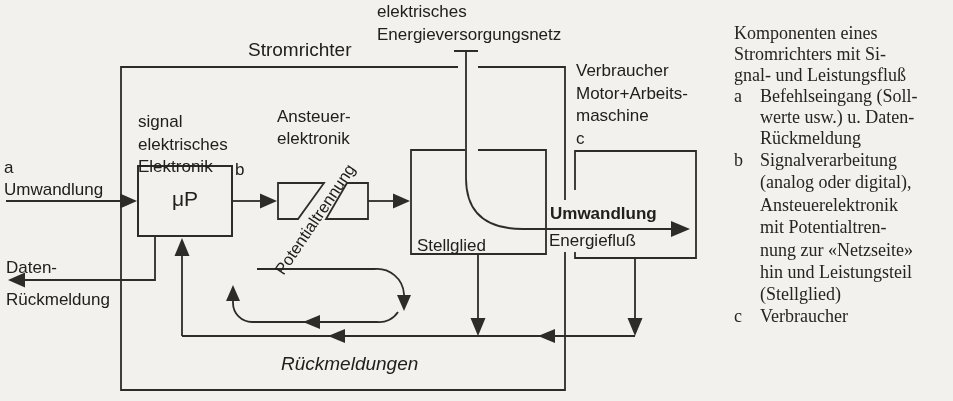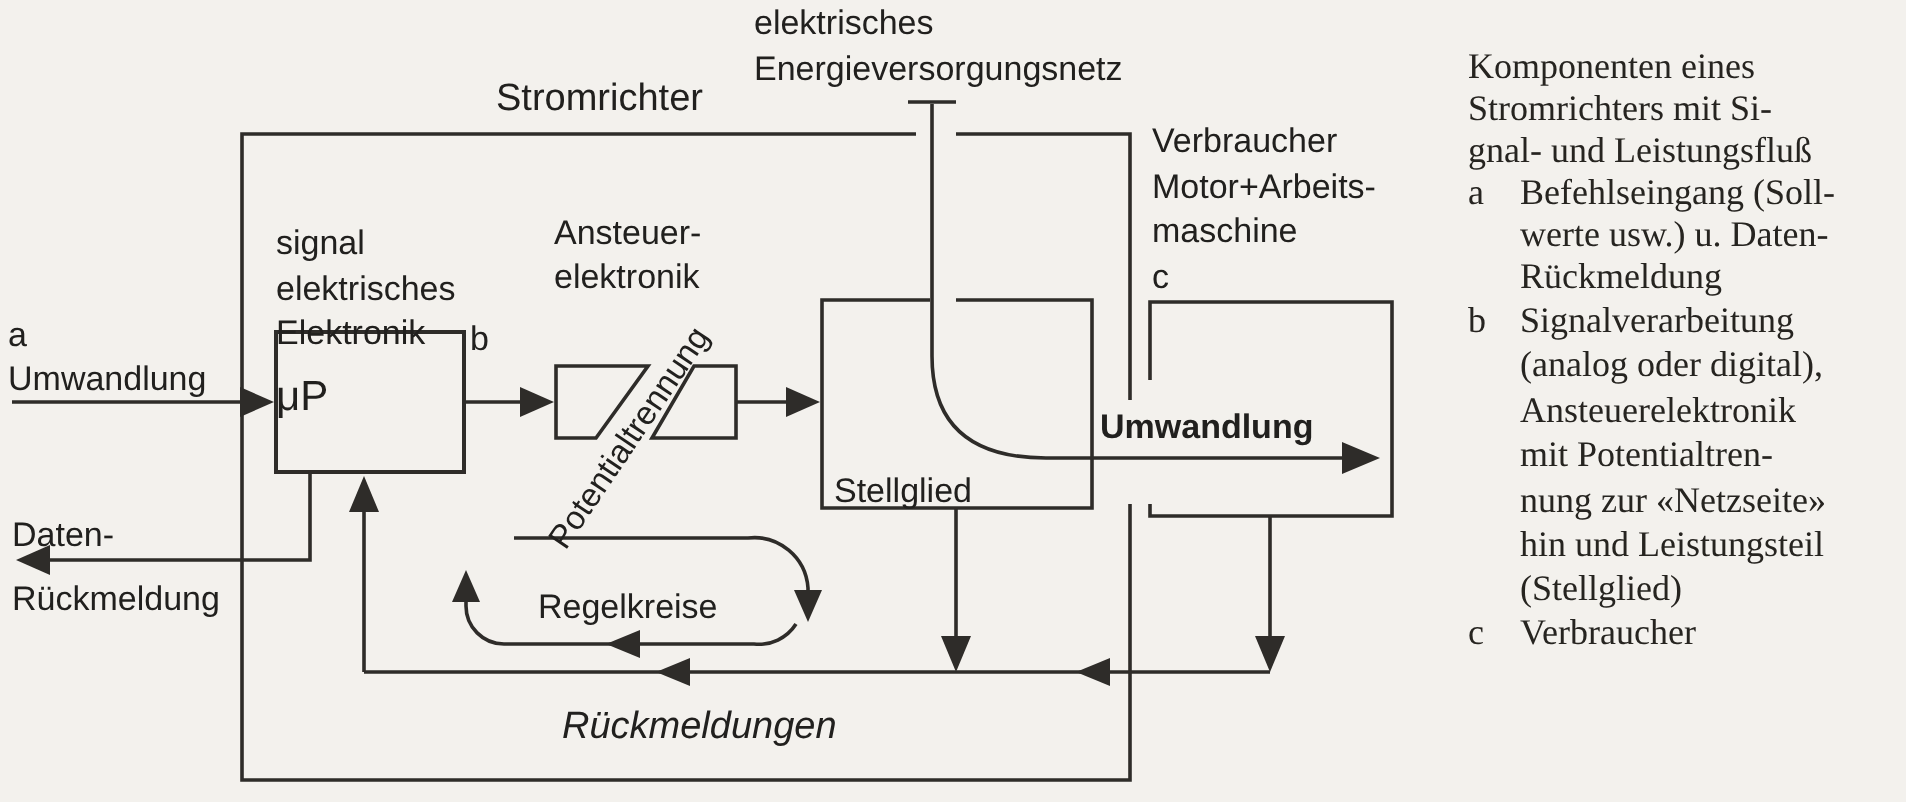"μP" .mup { text-align: none -> center }
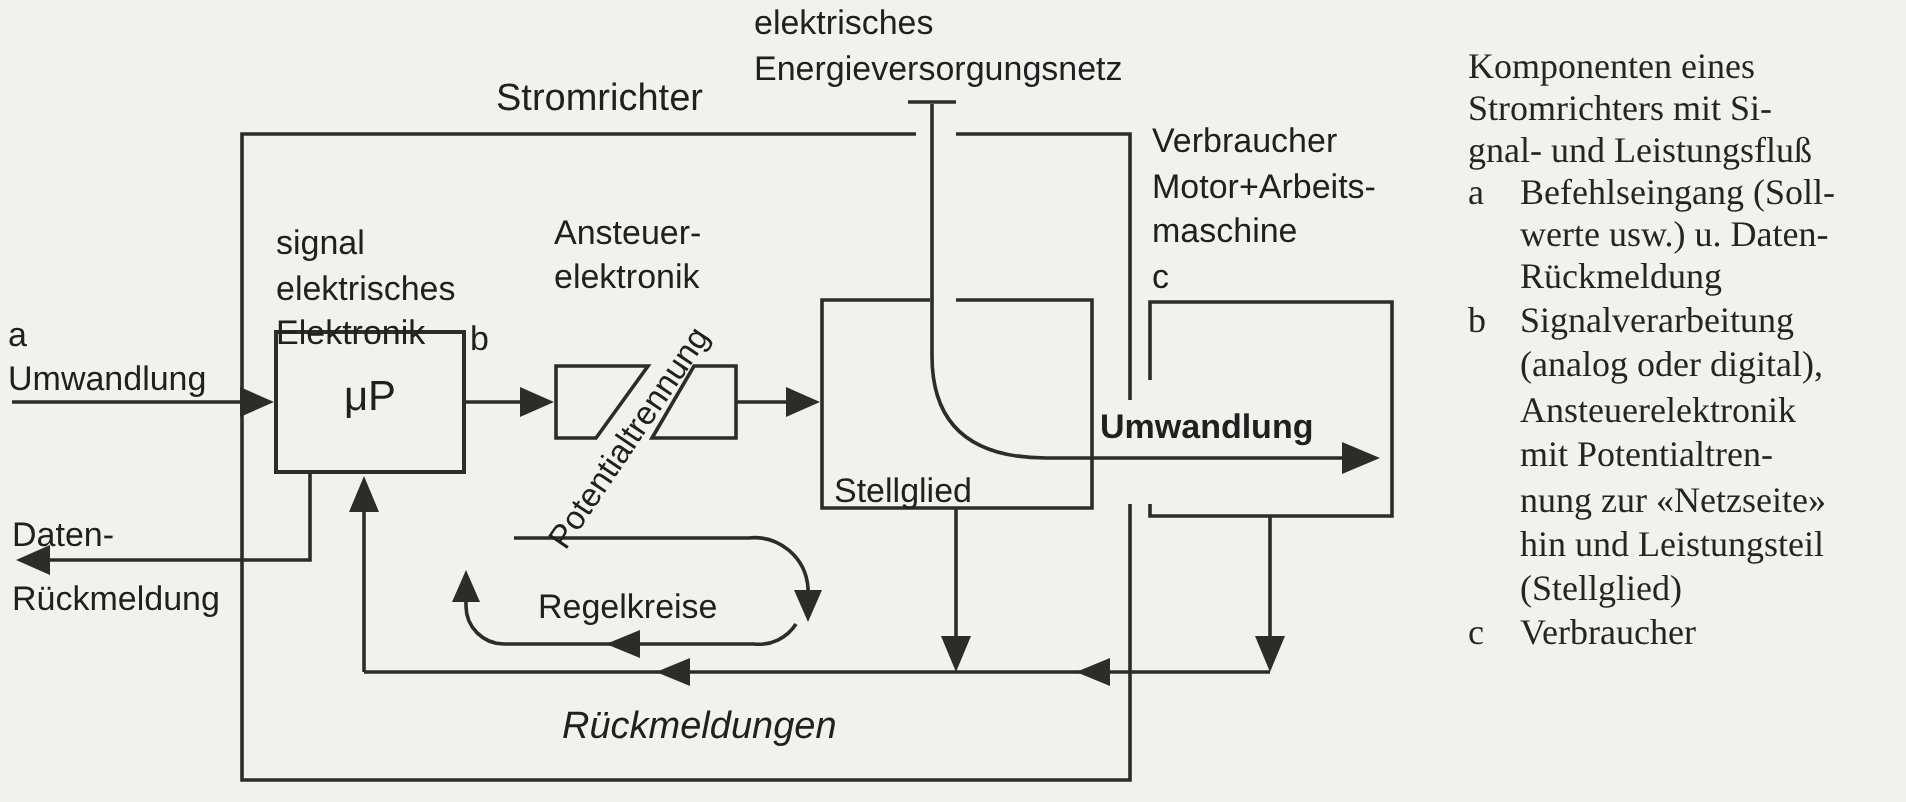"Energiefluß" div.lbl { html: none -> <div>Energiefluß</div> }
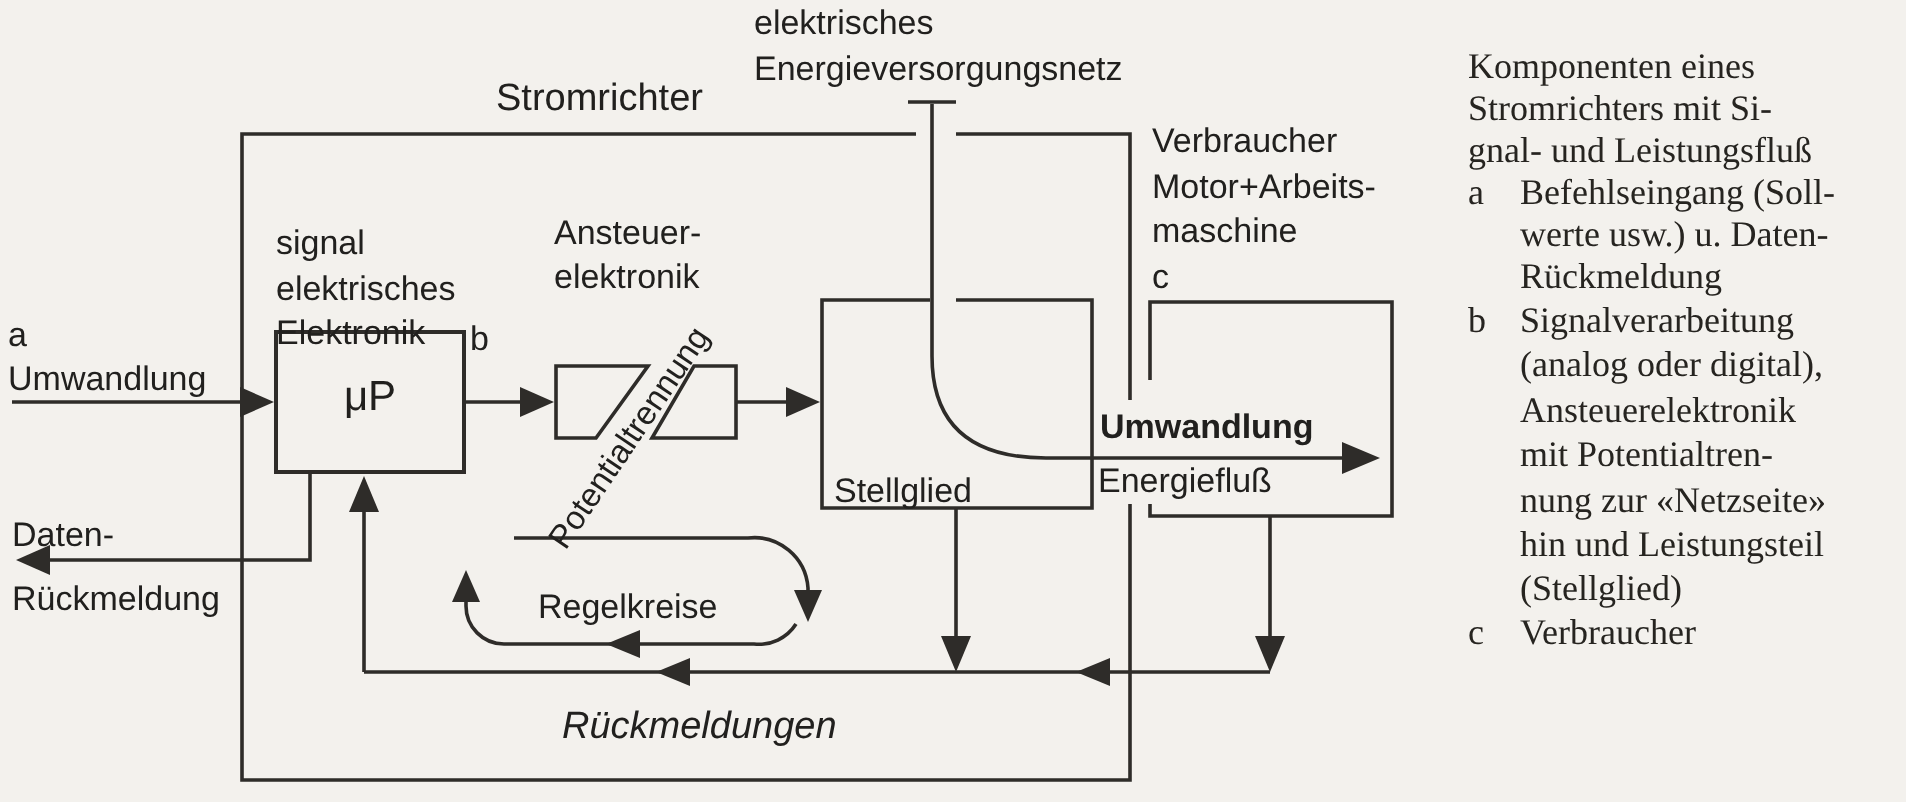"Regelkreise" div.lbl { html: <div>Regelkreise</div> -> none }
